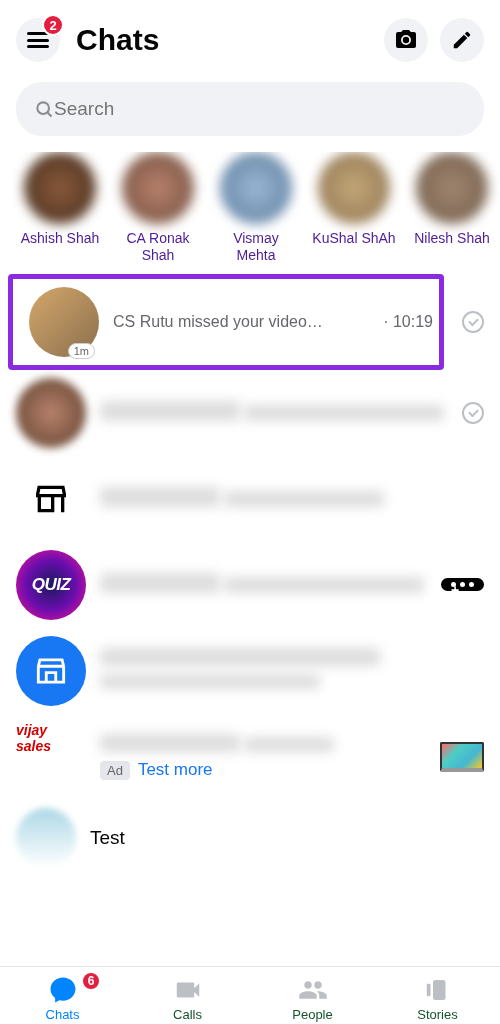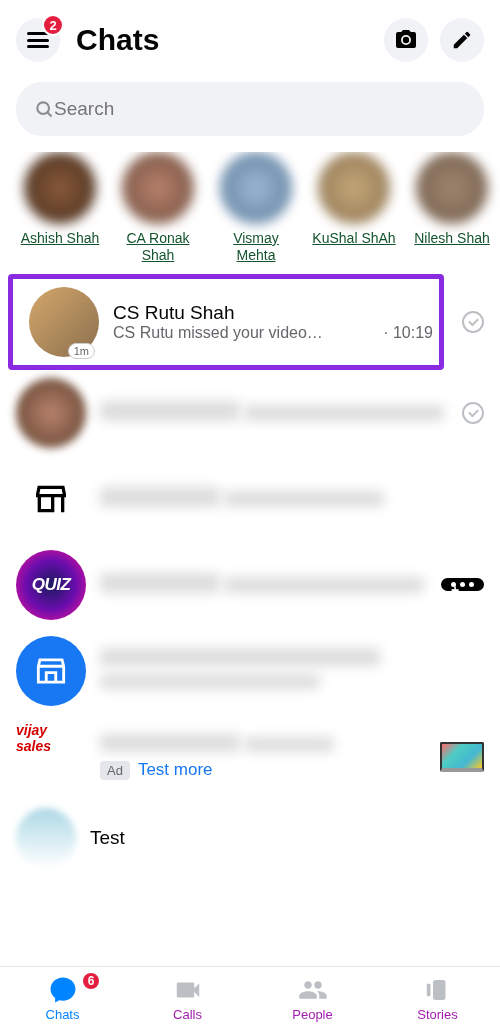"Ashish Shah" .story-name { color: #14532d -> #4c1d95; text-decoration: underline -> none }
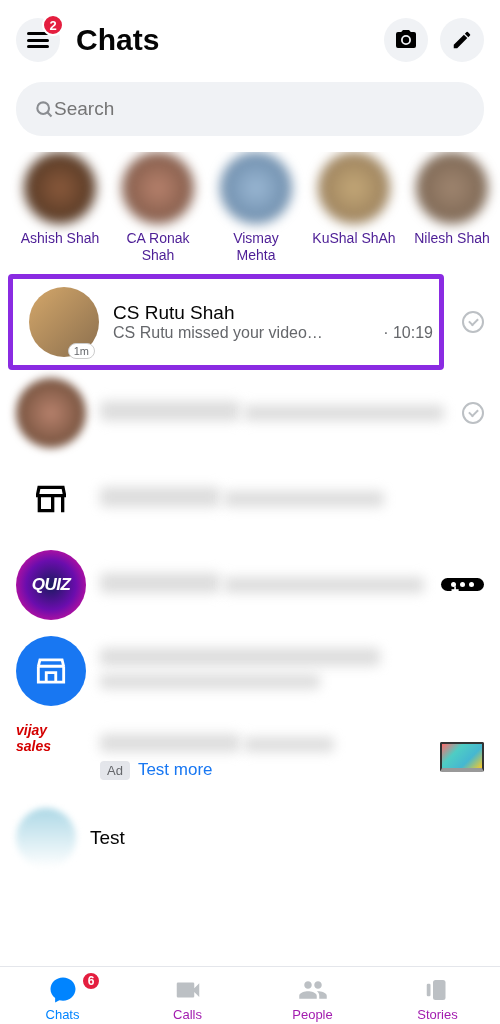"CS Rutu Shah" div.chat-name { html: <div>CS Rutu Shah</div> -> none }
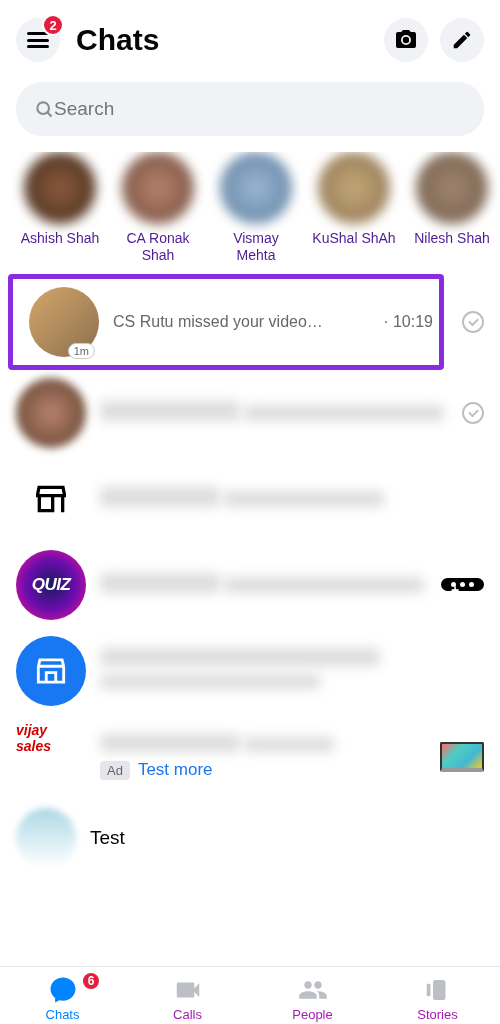"Calls" .nav-label { color: #a21caf -> #14532d }
